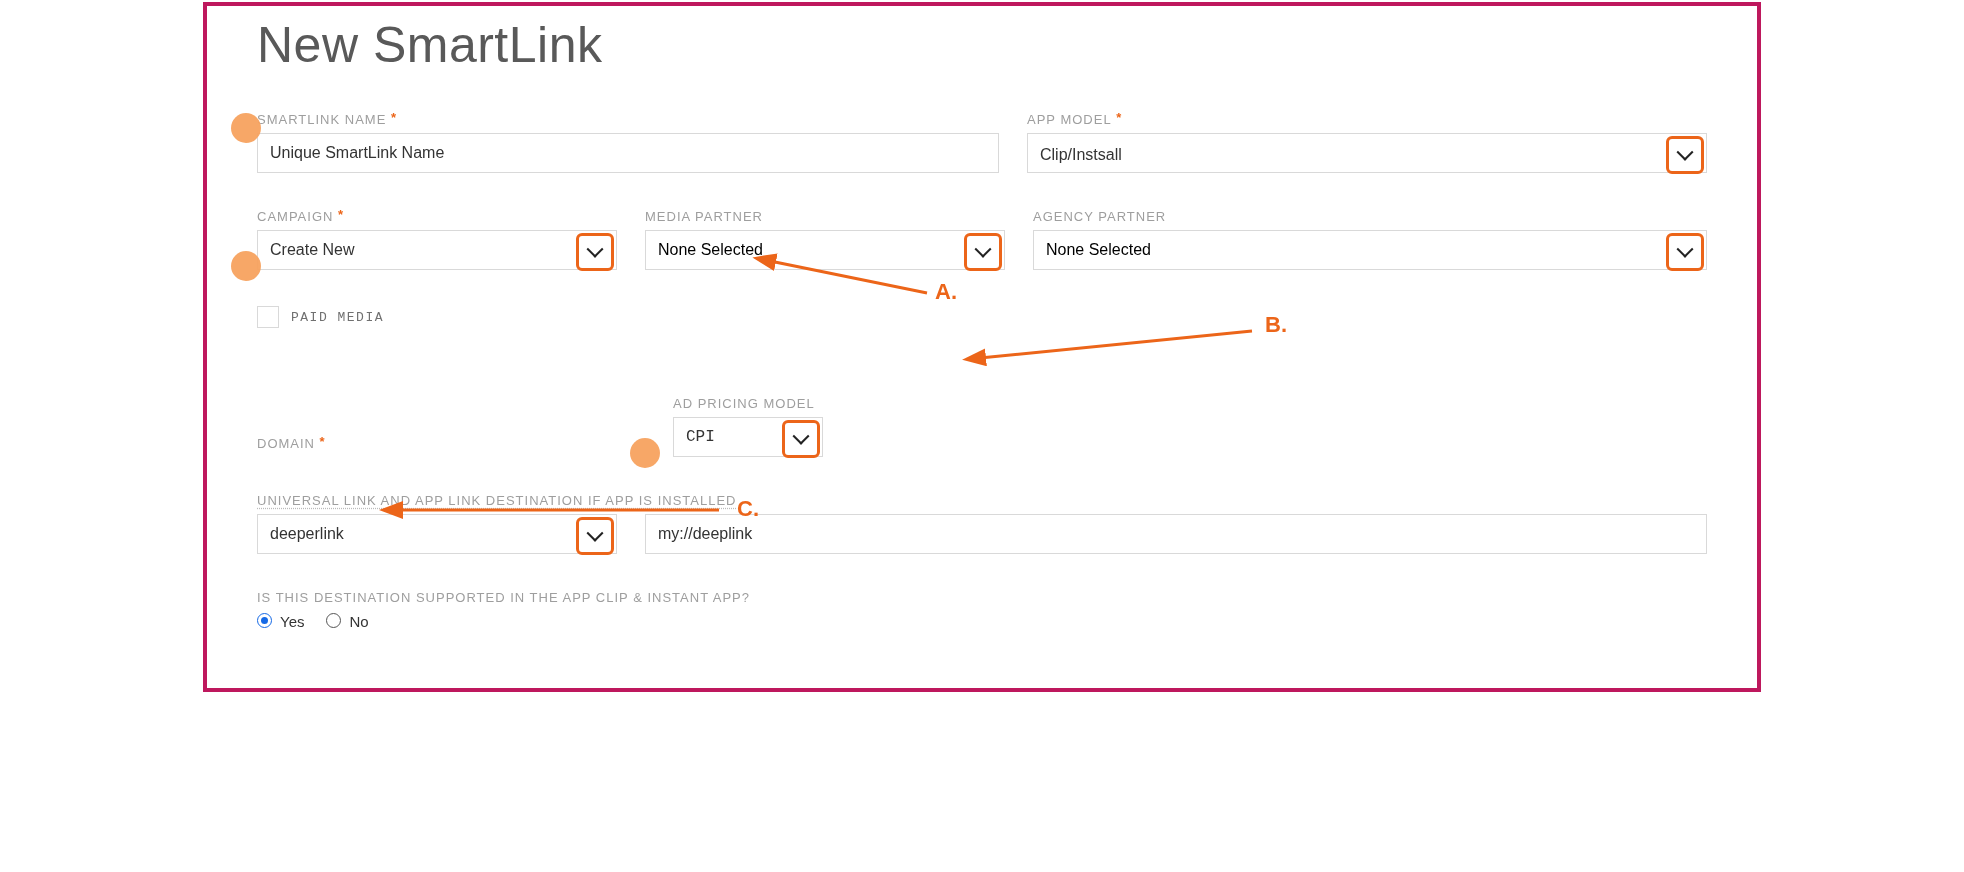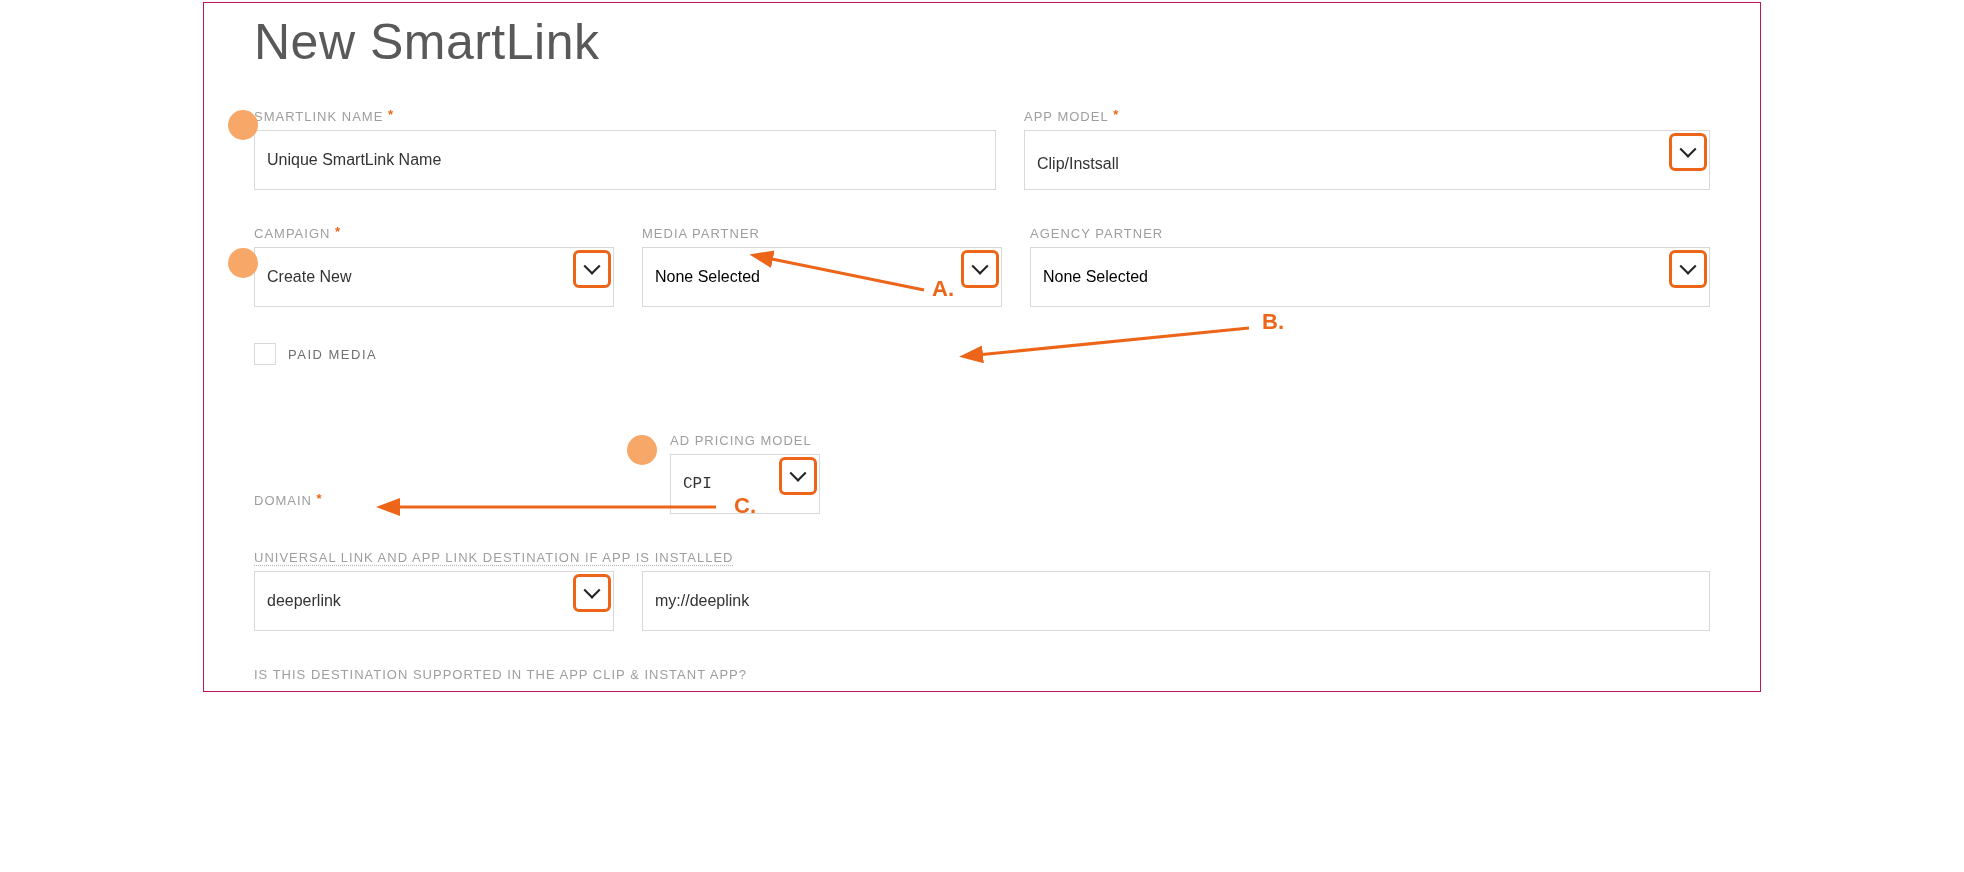"New SmartLink" .page { border: 1px solid #be185d -> 4px solid #be185d }
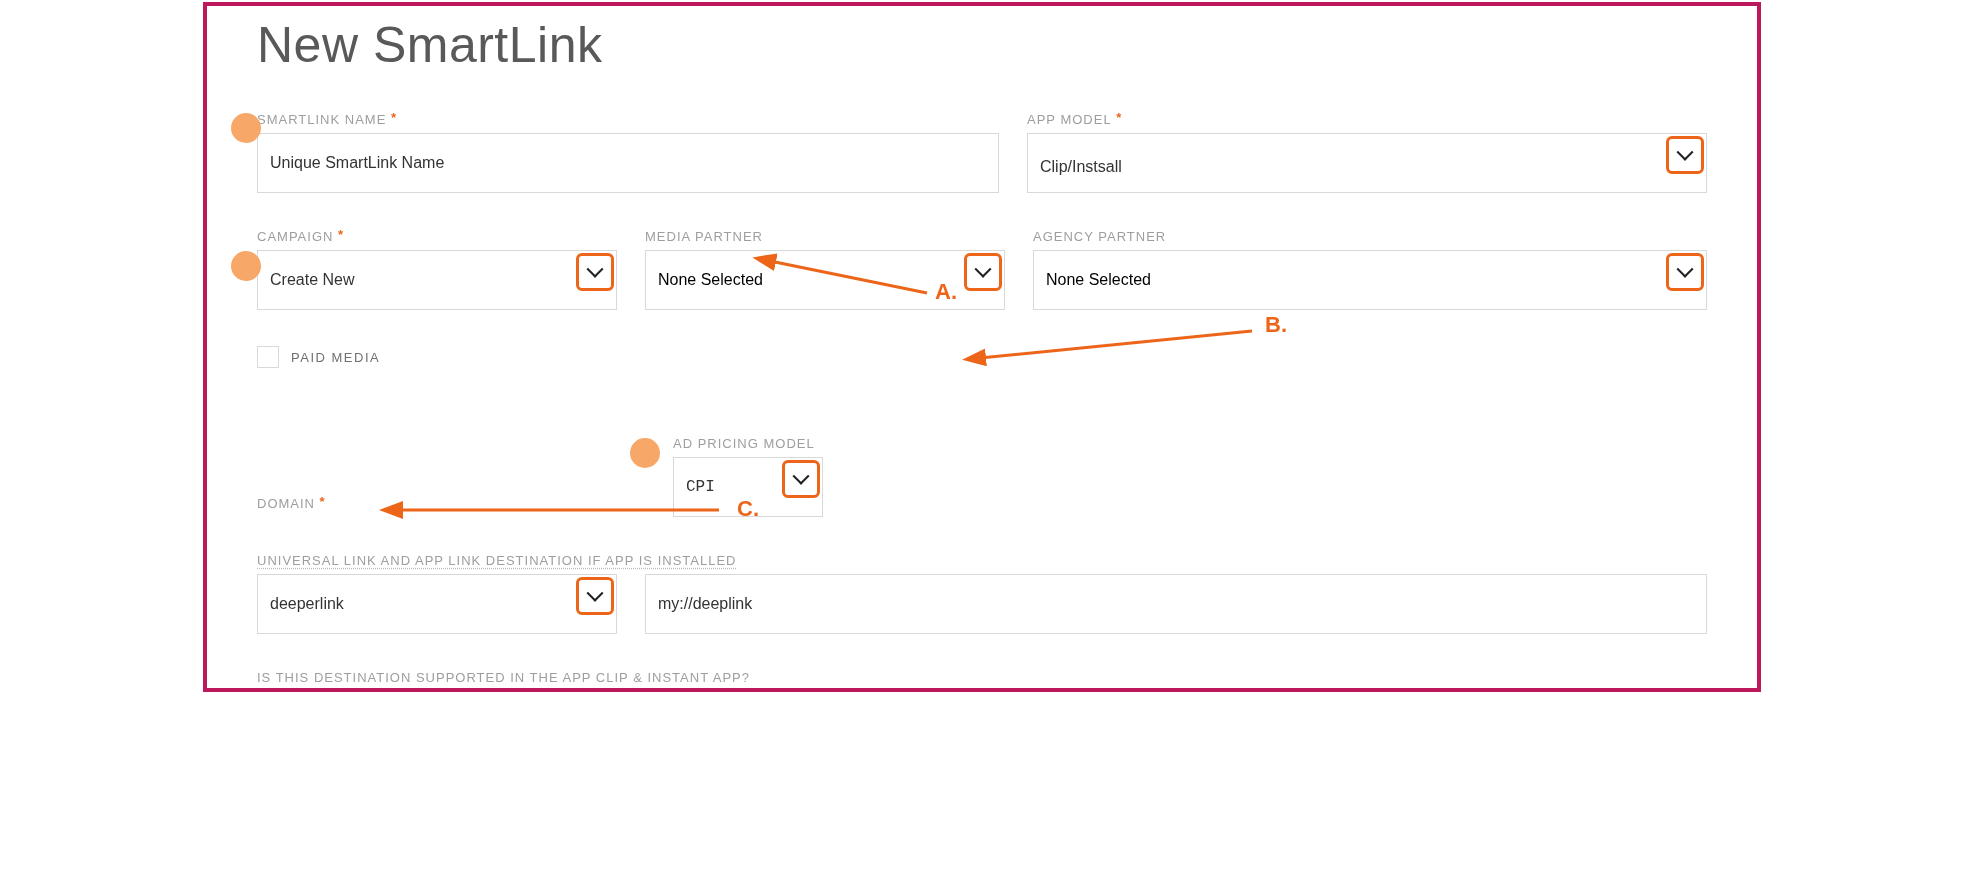"Unique SmartLink Name" .input, .select { height: 60px -> 40px; padding: 16px 12px -> 8px 12px }
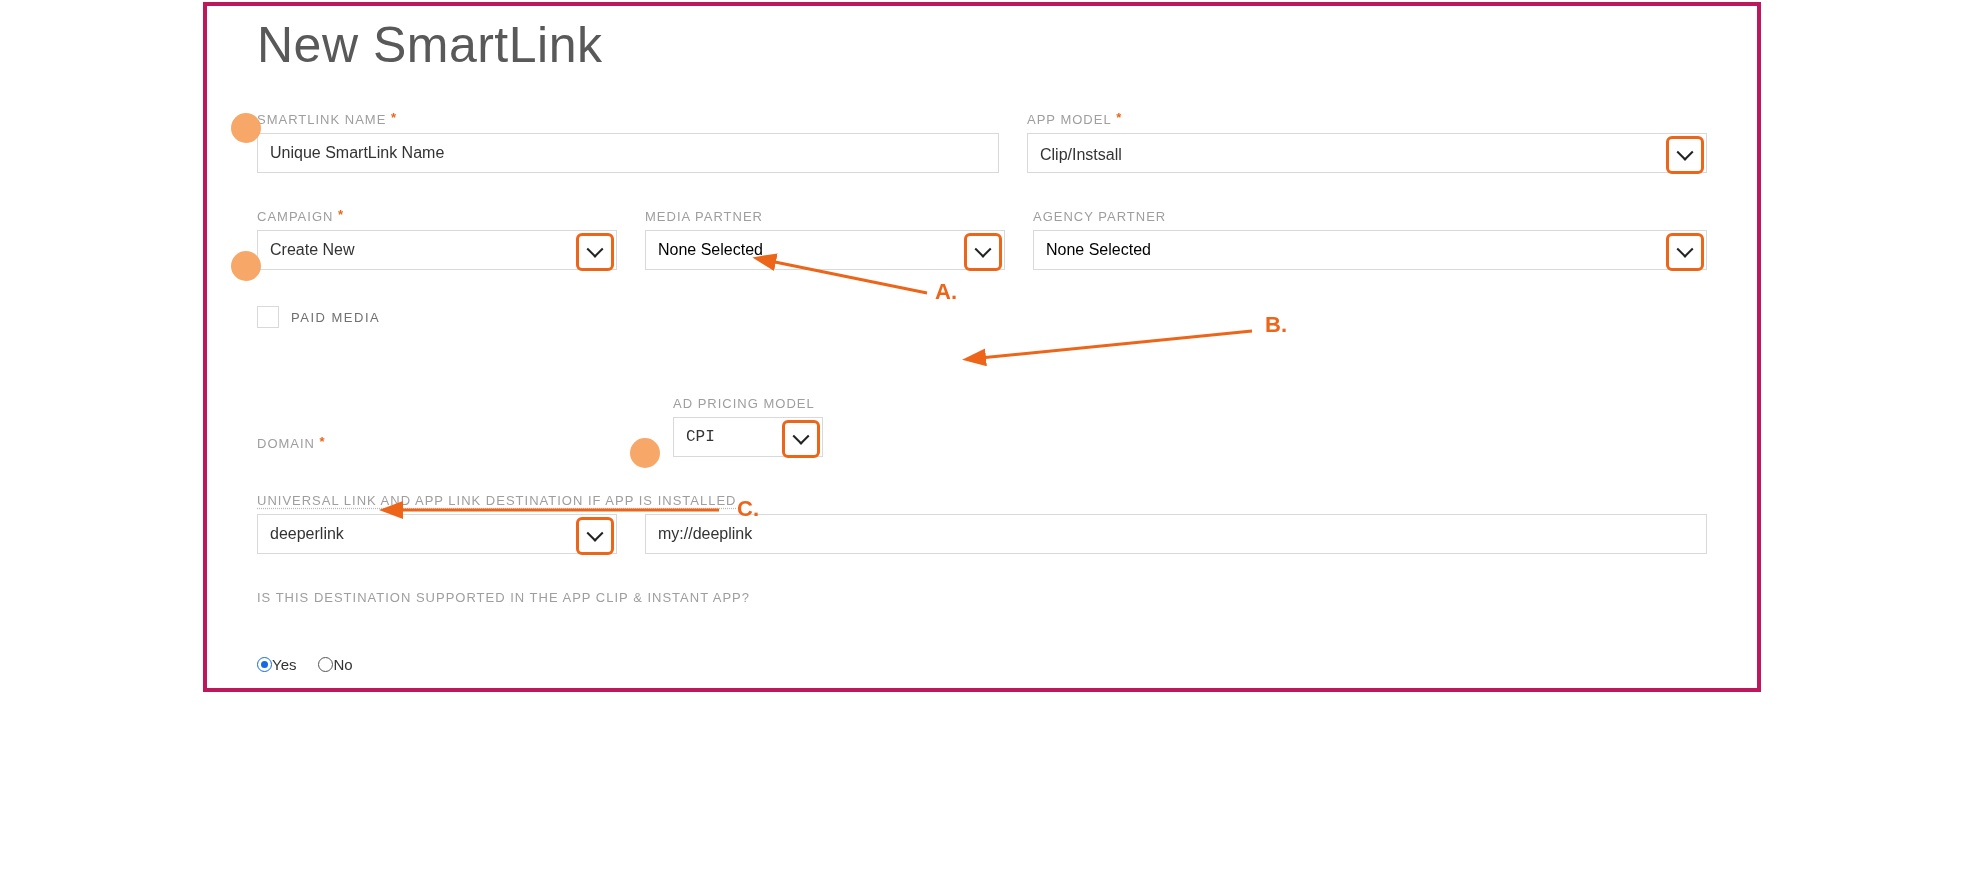"PAID MEDIA" .checkbox-wrap { font-family: none -> Liberation Mono, monospace }
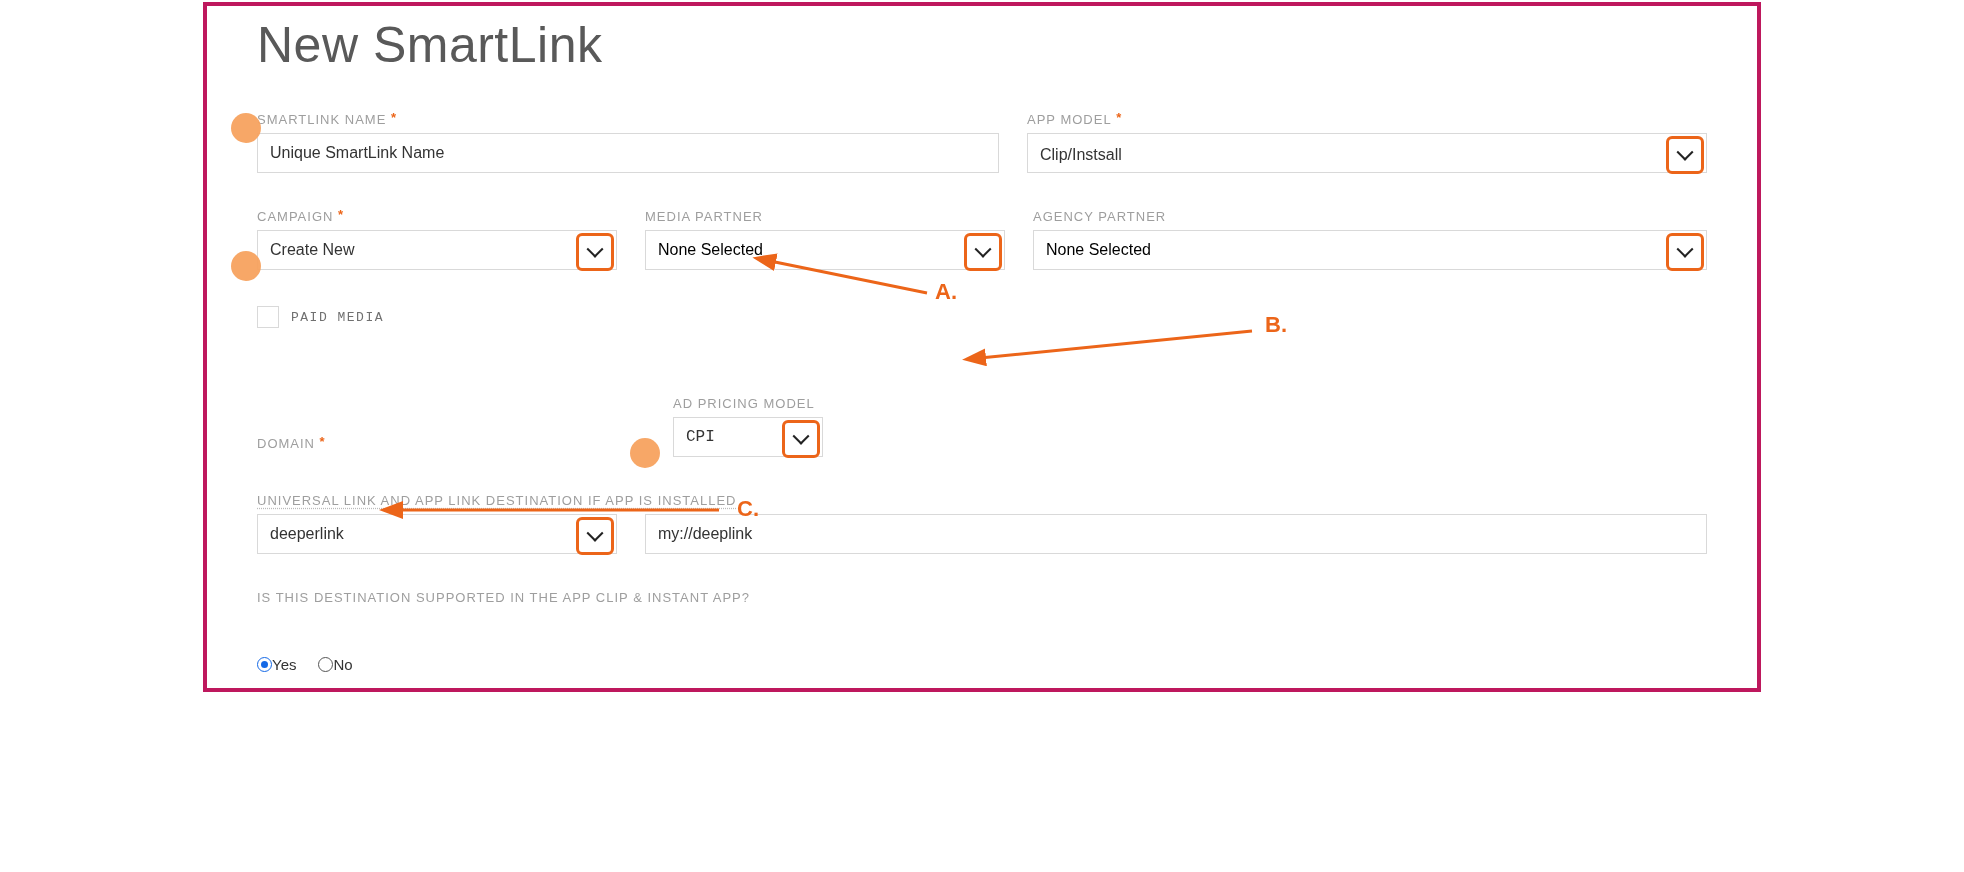"Yes" .radio-item { align-items: center -> flex-start; gap: none -> 8px; margin-top: 43px -> none }
